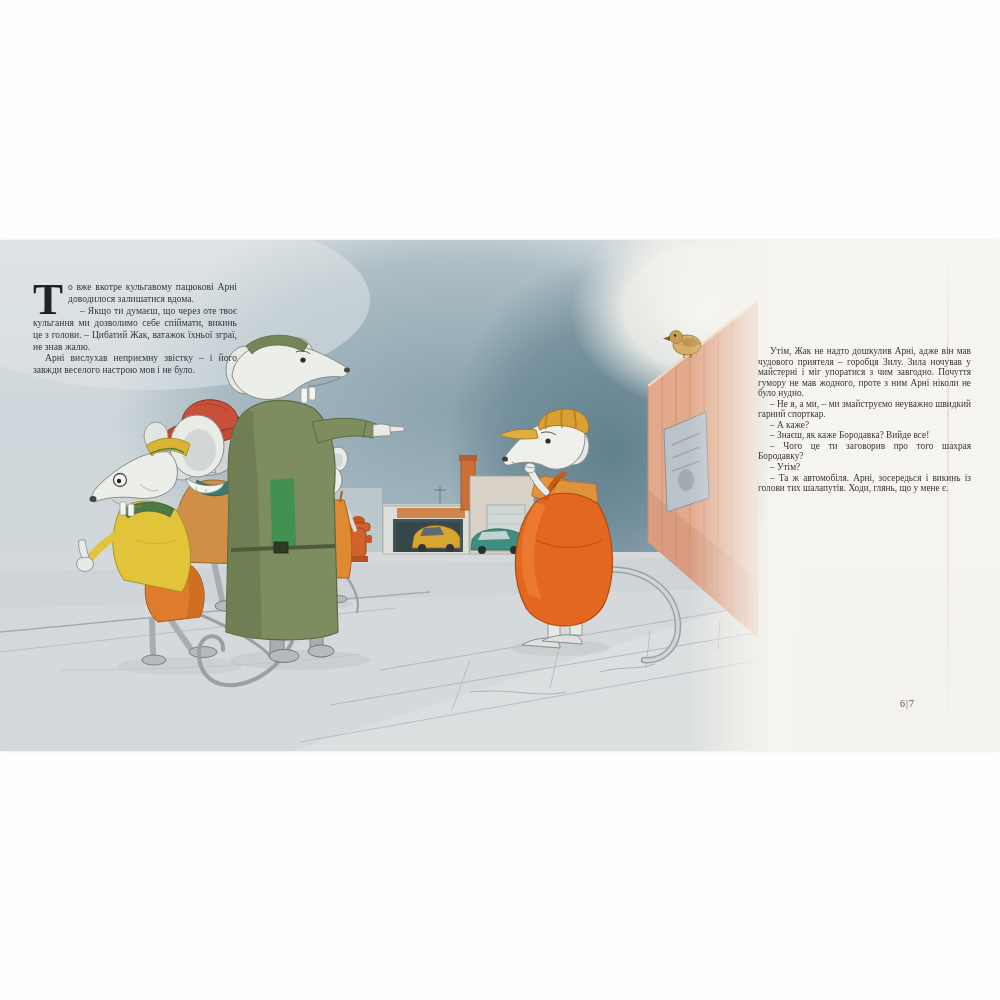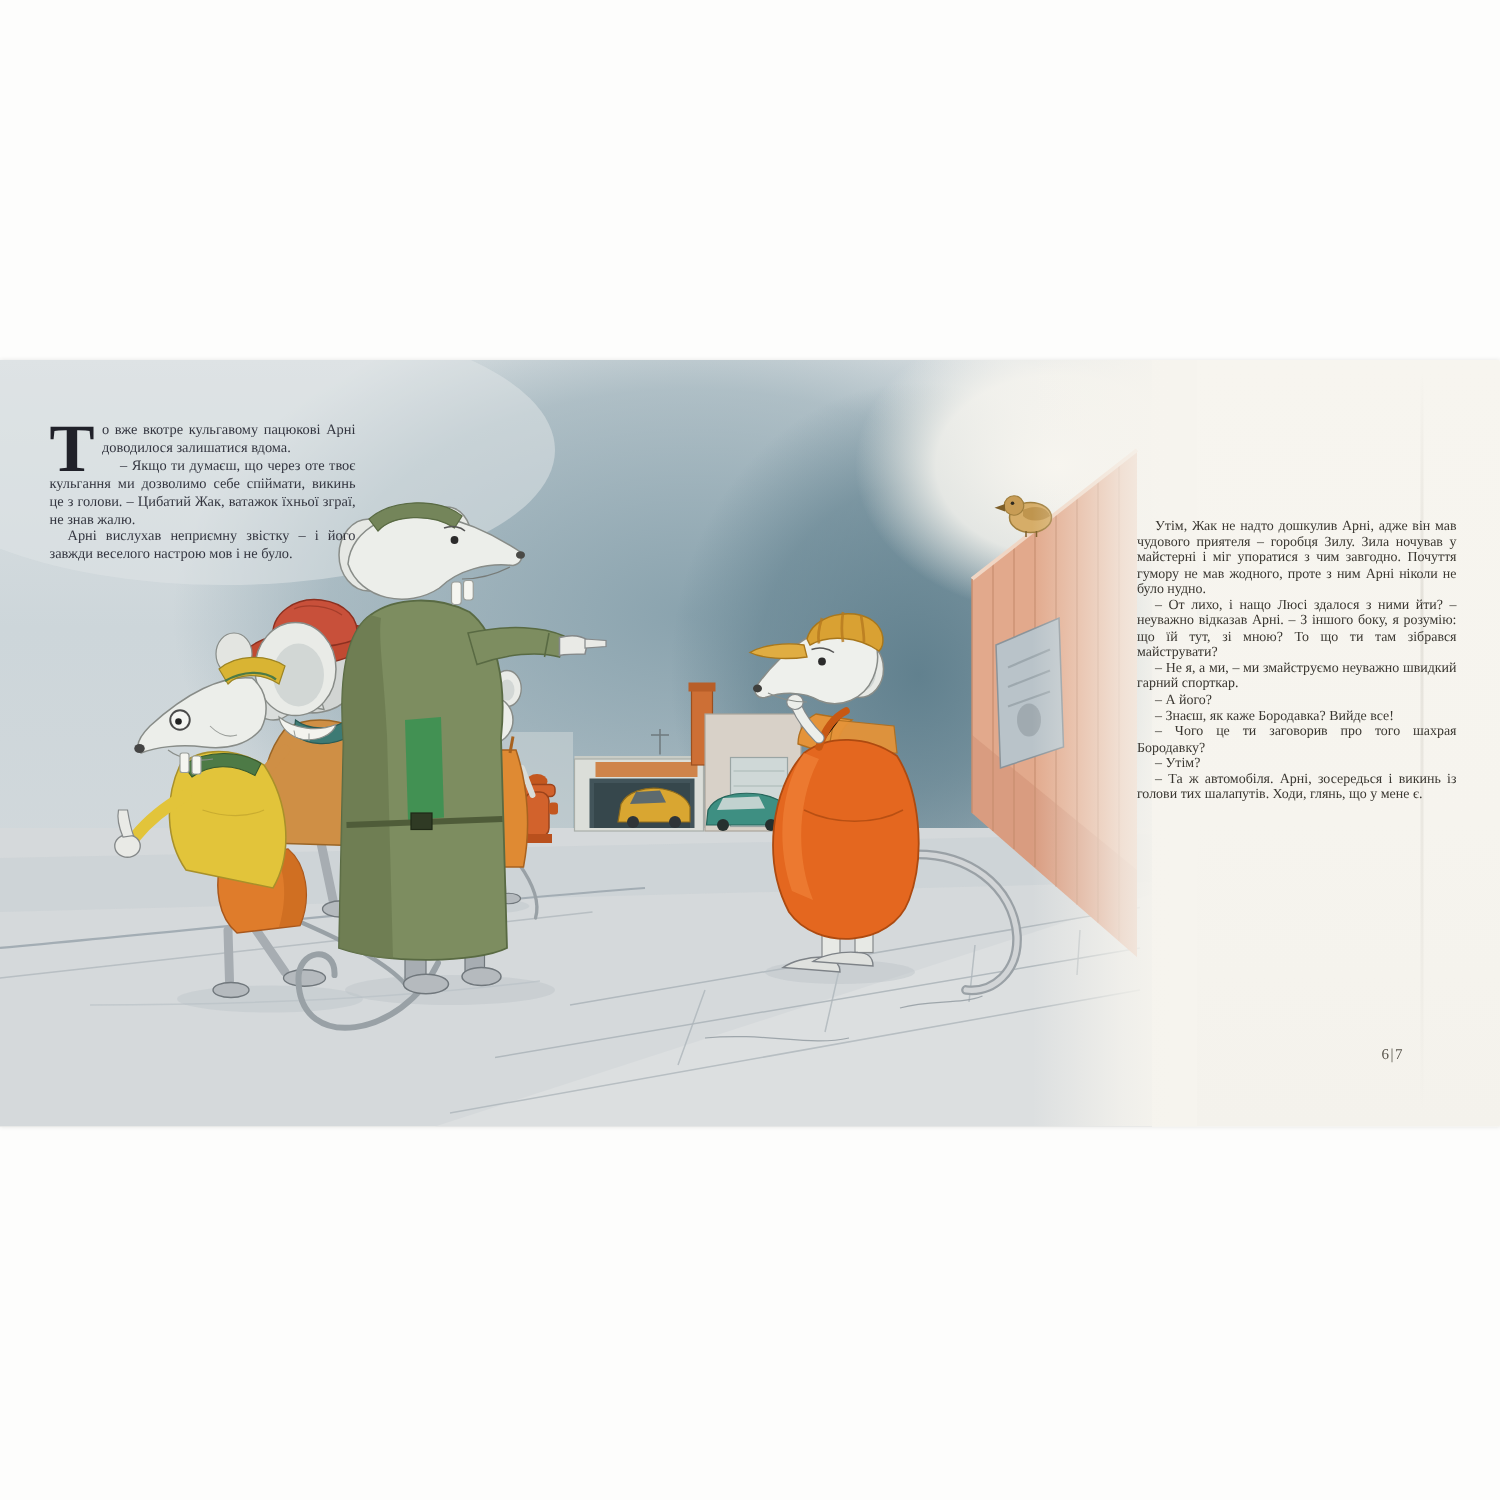"– От лихо, і нащо" p.para { html: <p>– От лихо, і нащо Люсі здалося з ними йти? – неуважно відказав Арні. – З іншого боку, я розумію: що їй тут, зі мною? То що ти там зібрався майструвати?</p> -> none }
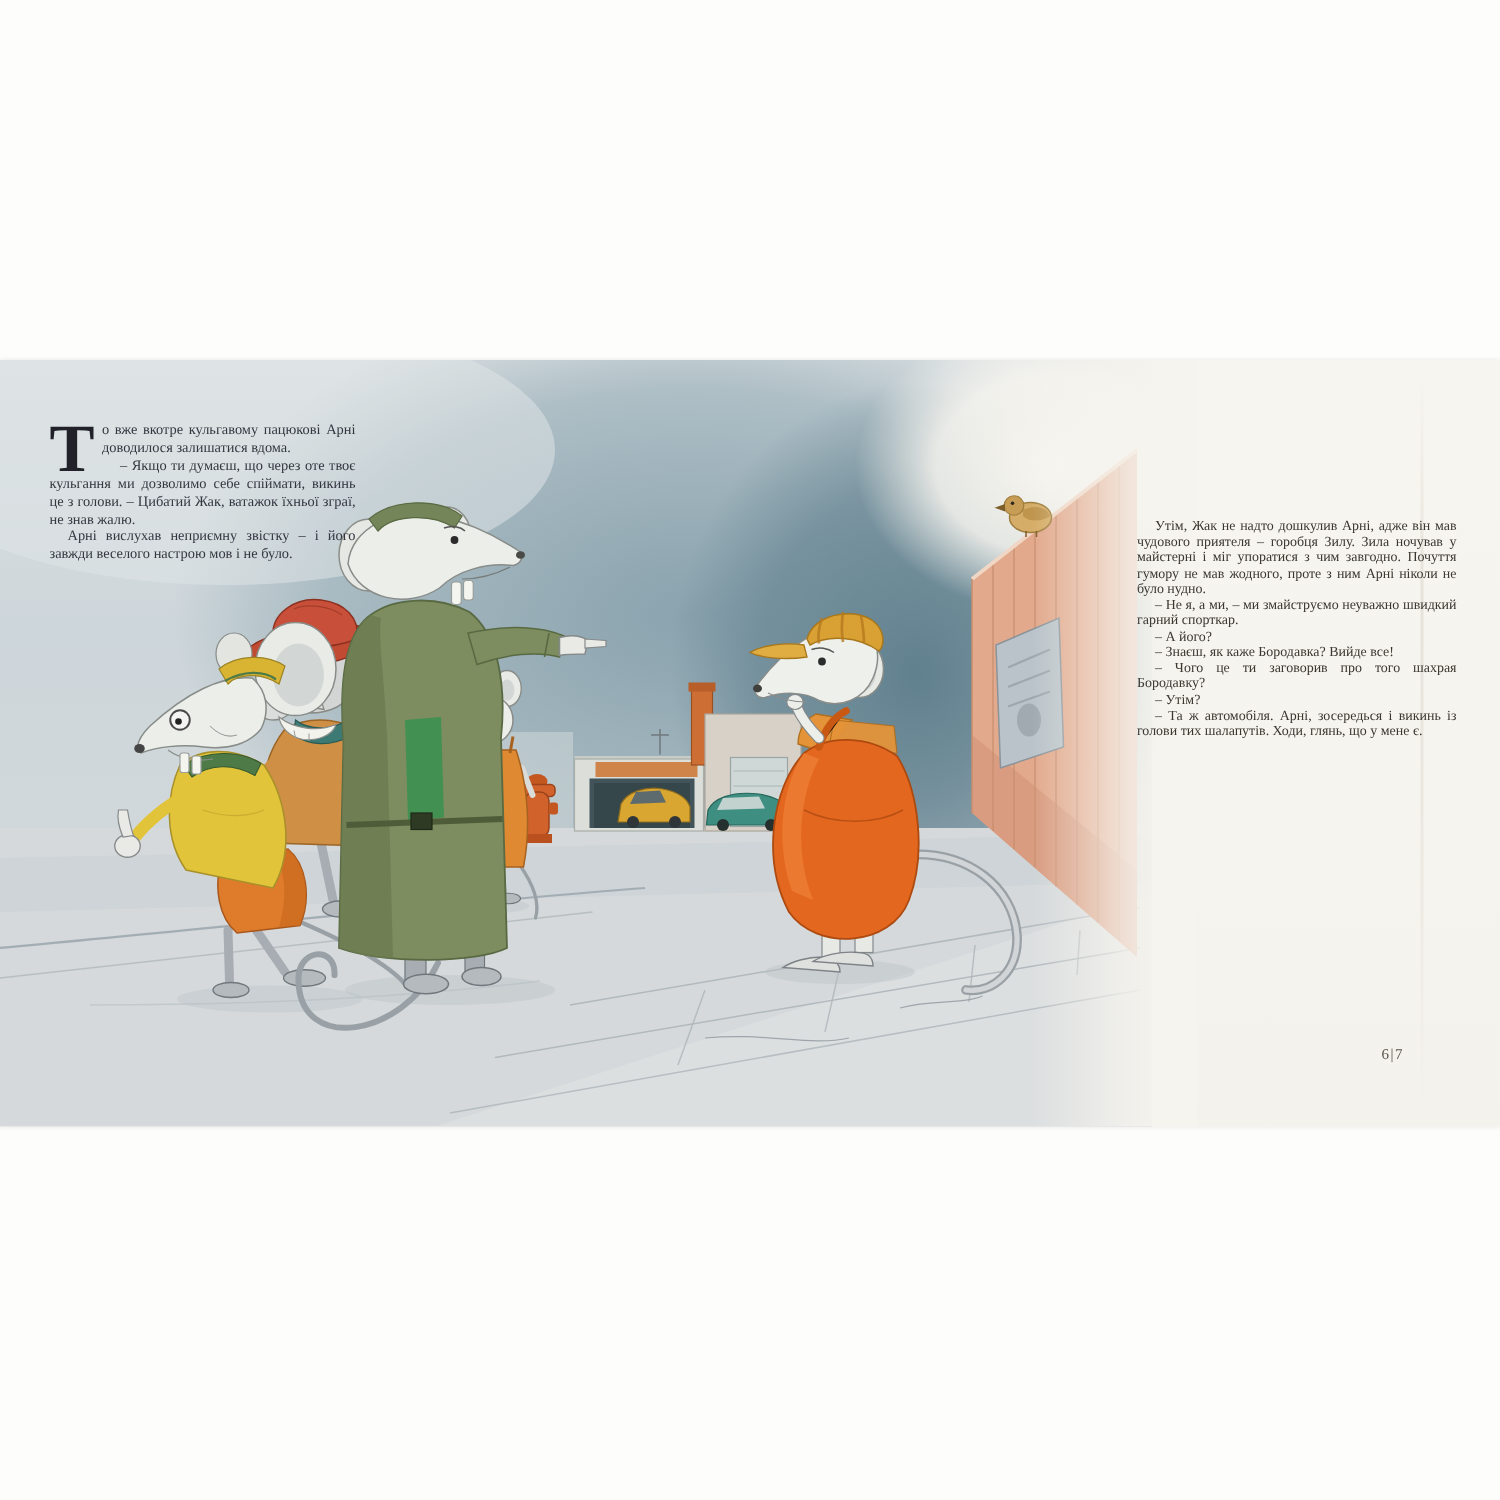"– А його?" p.para { text: його -> каже }
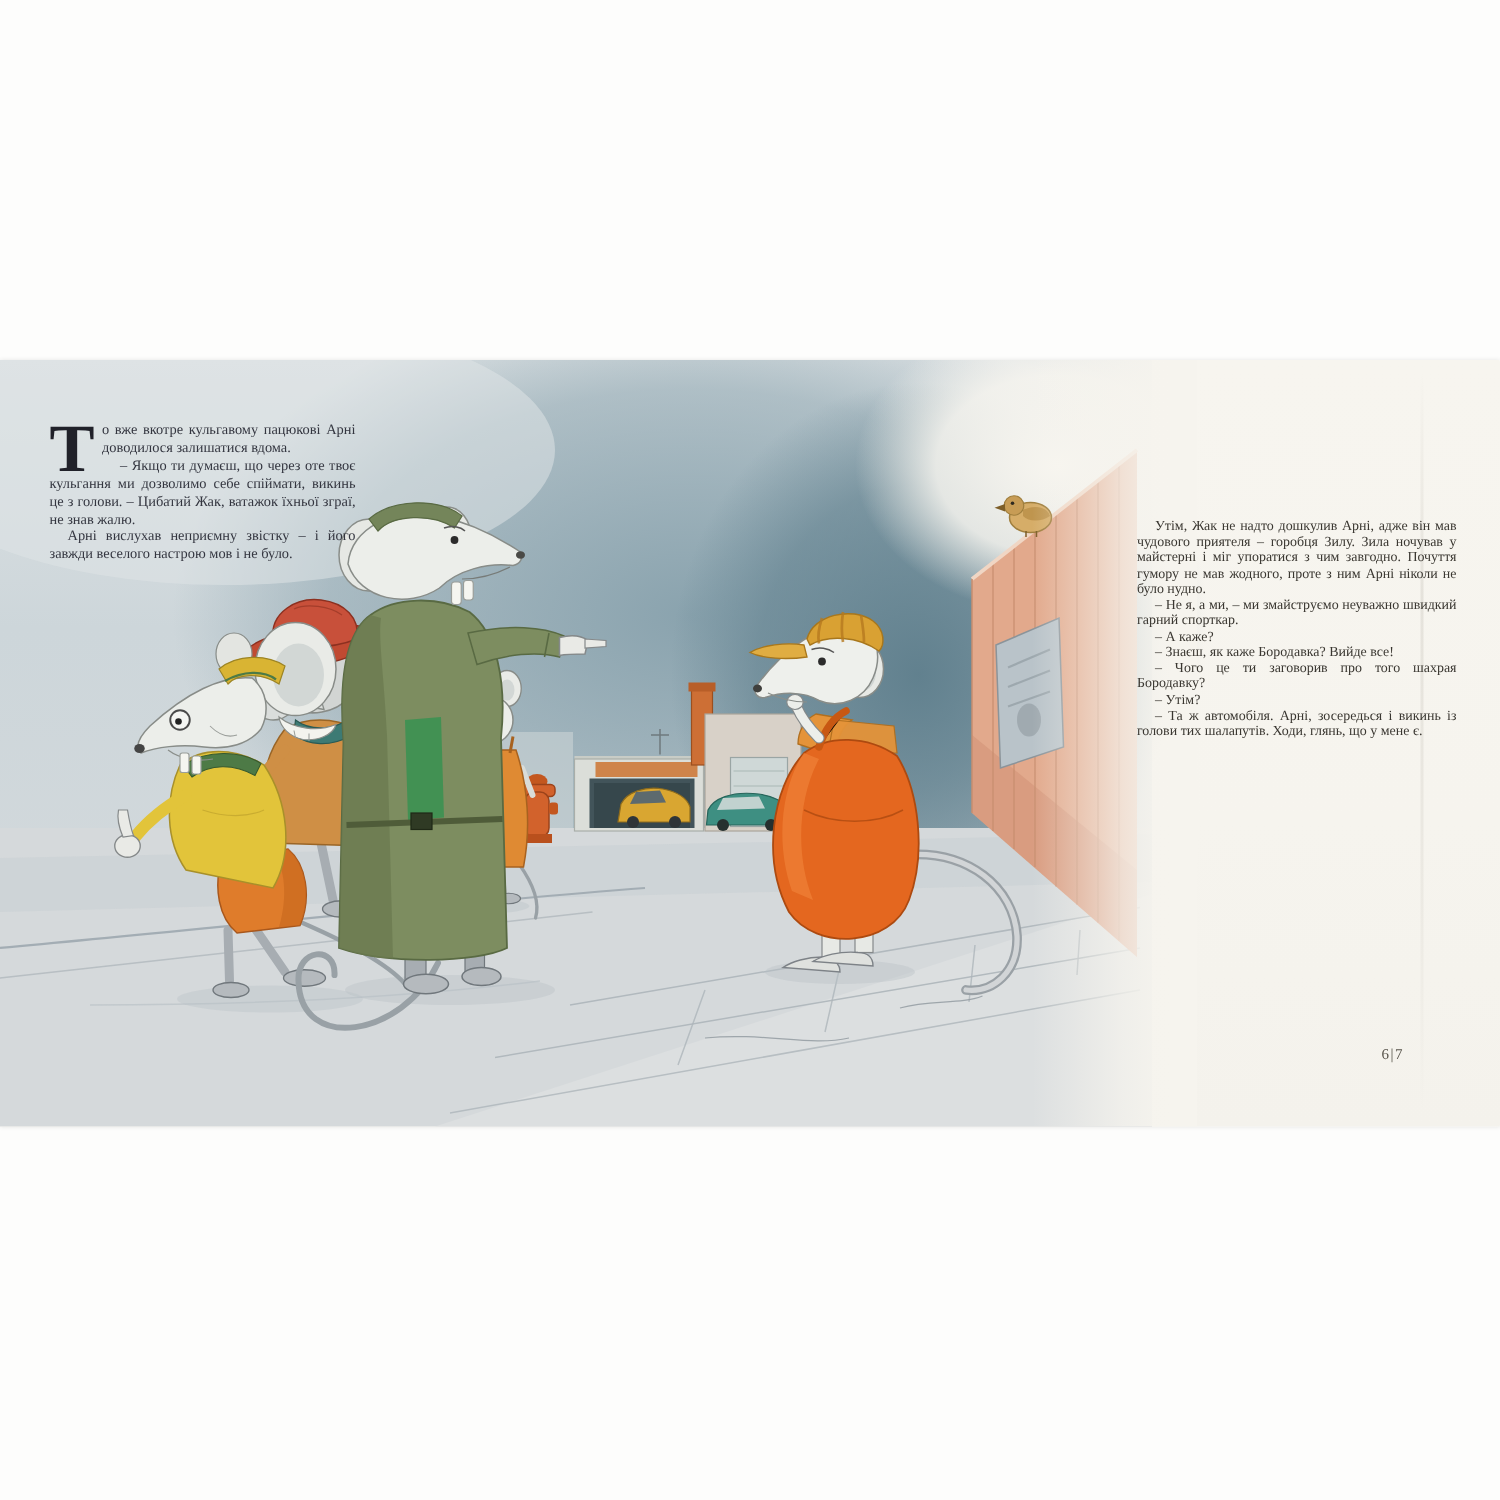"6|7" .pagenum { text-align: right -> left }
